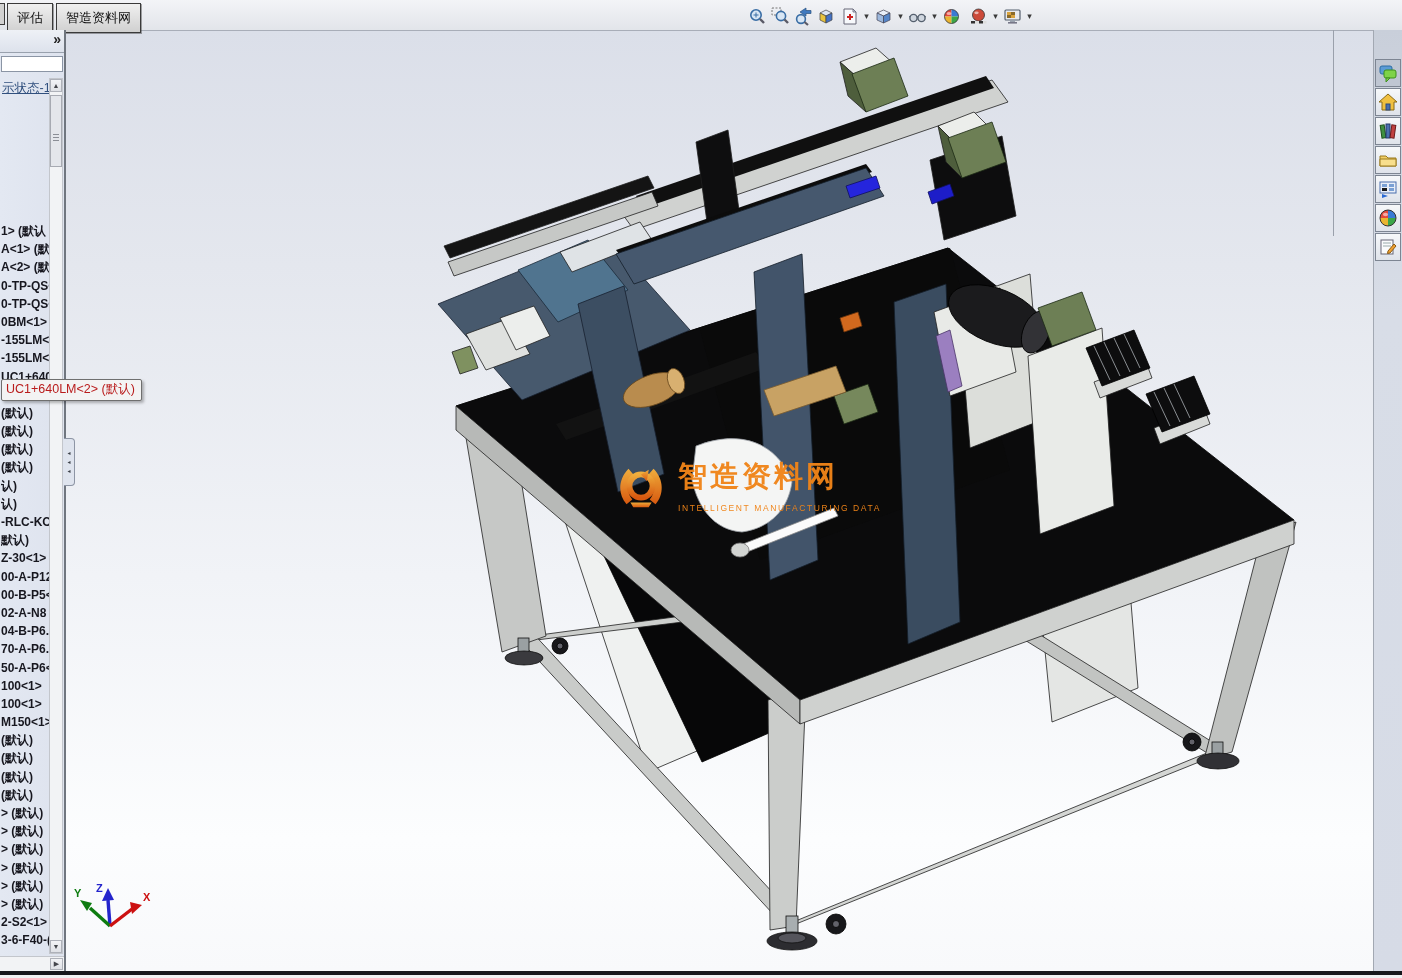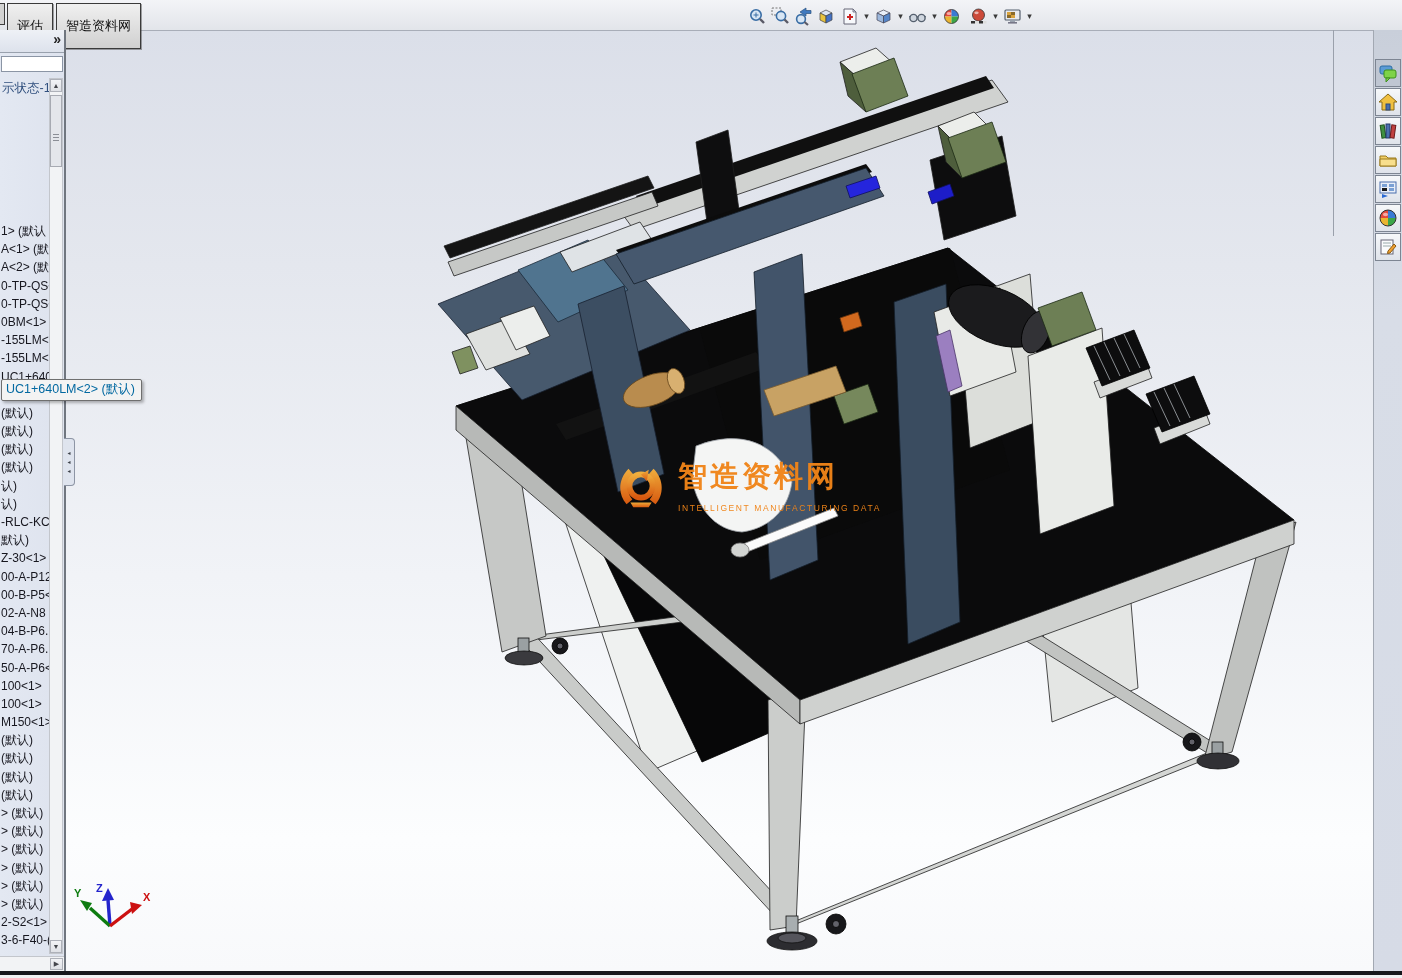"评估" .cmd-tab { padding: 12px 9px -> 4px 9px }
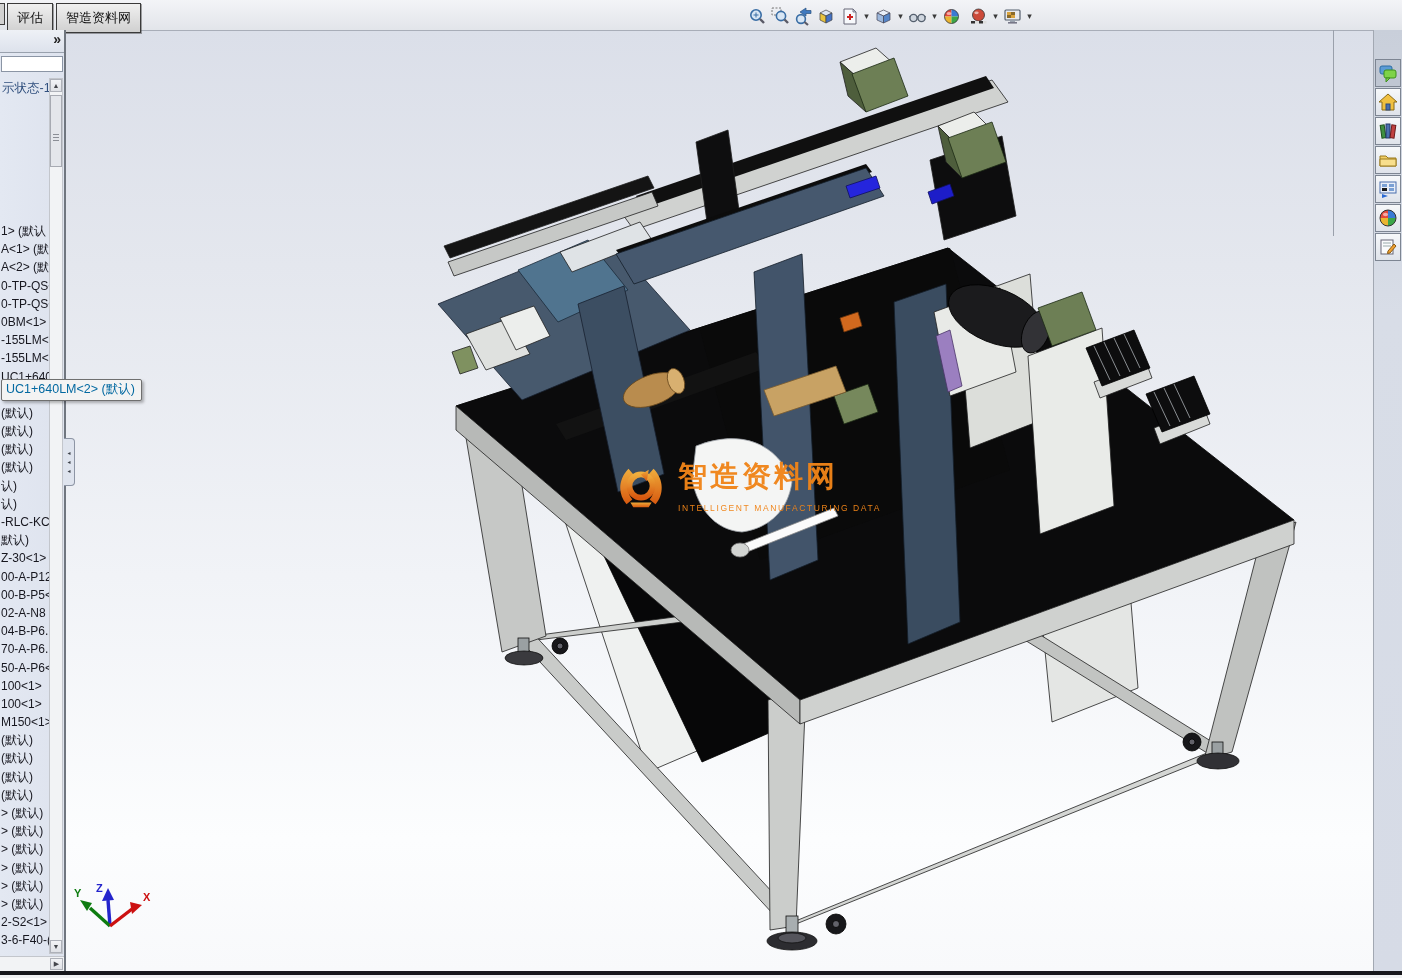"示状态-1" .tree-header { text-decoration: none -> underline }
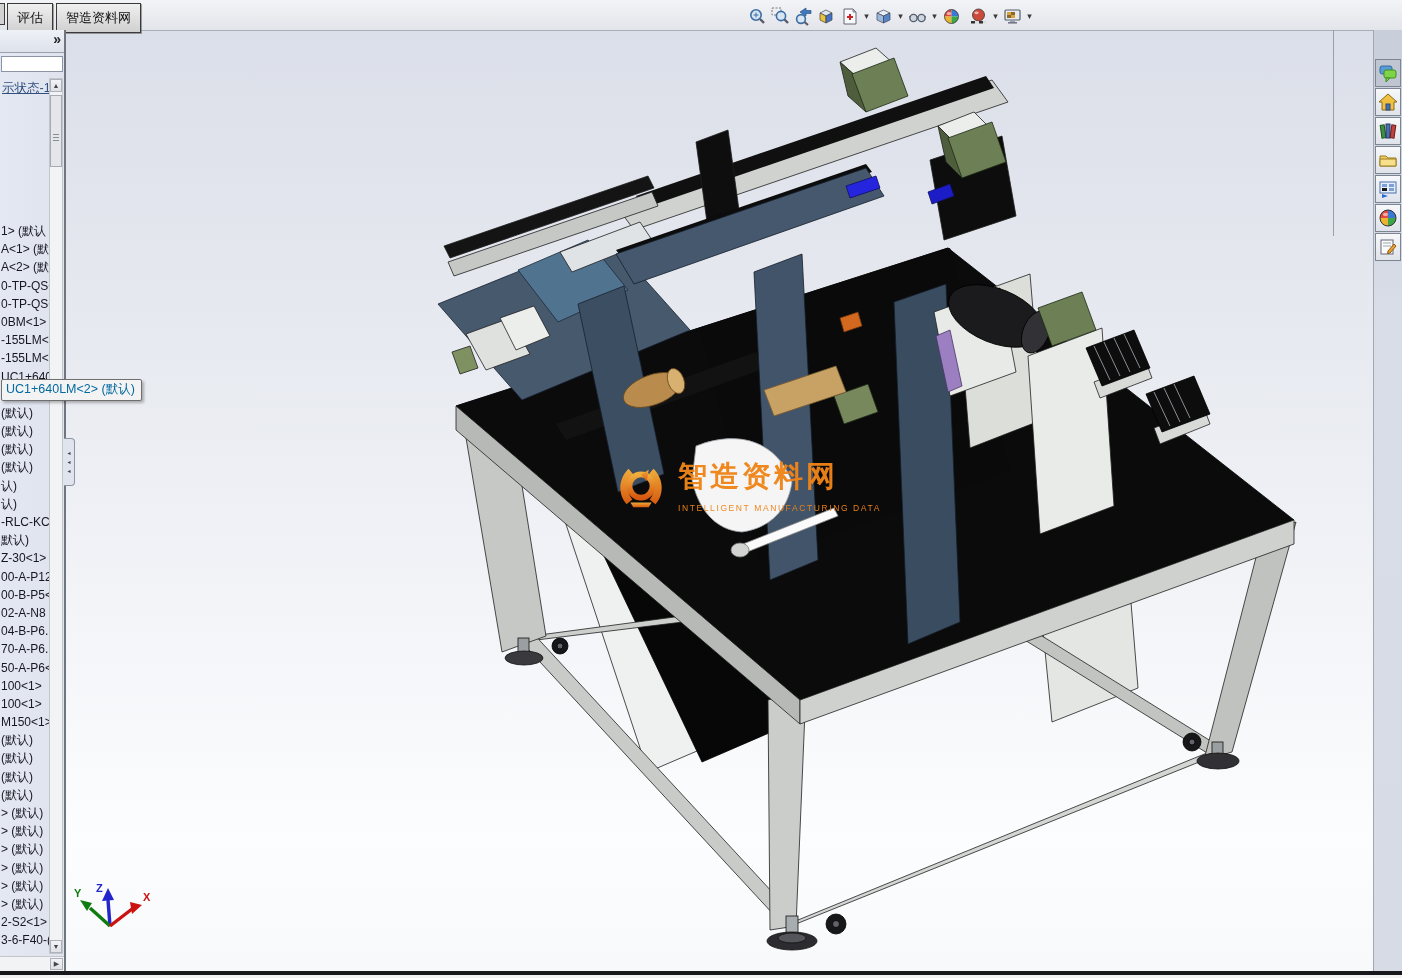"1> (默认" .tree-rows { font-weight: none -> bold }
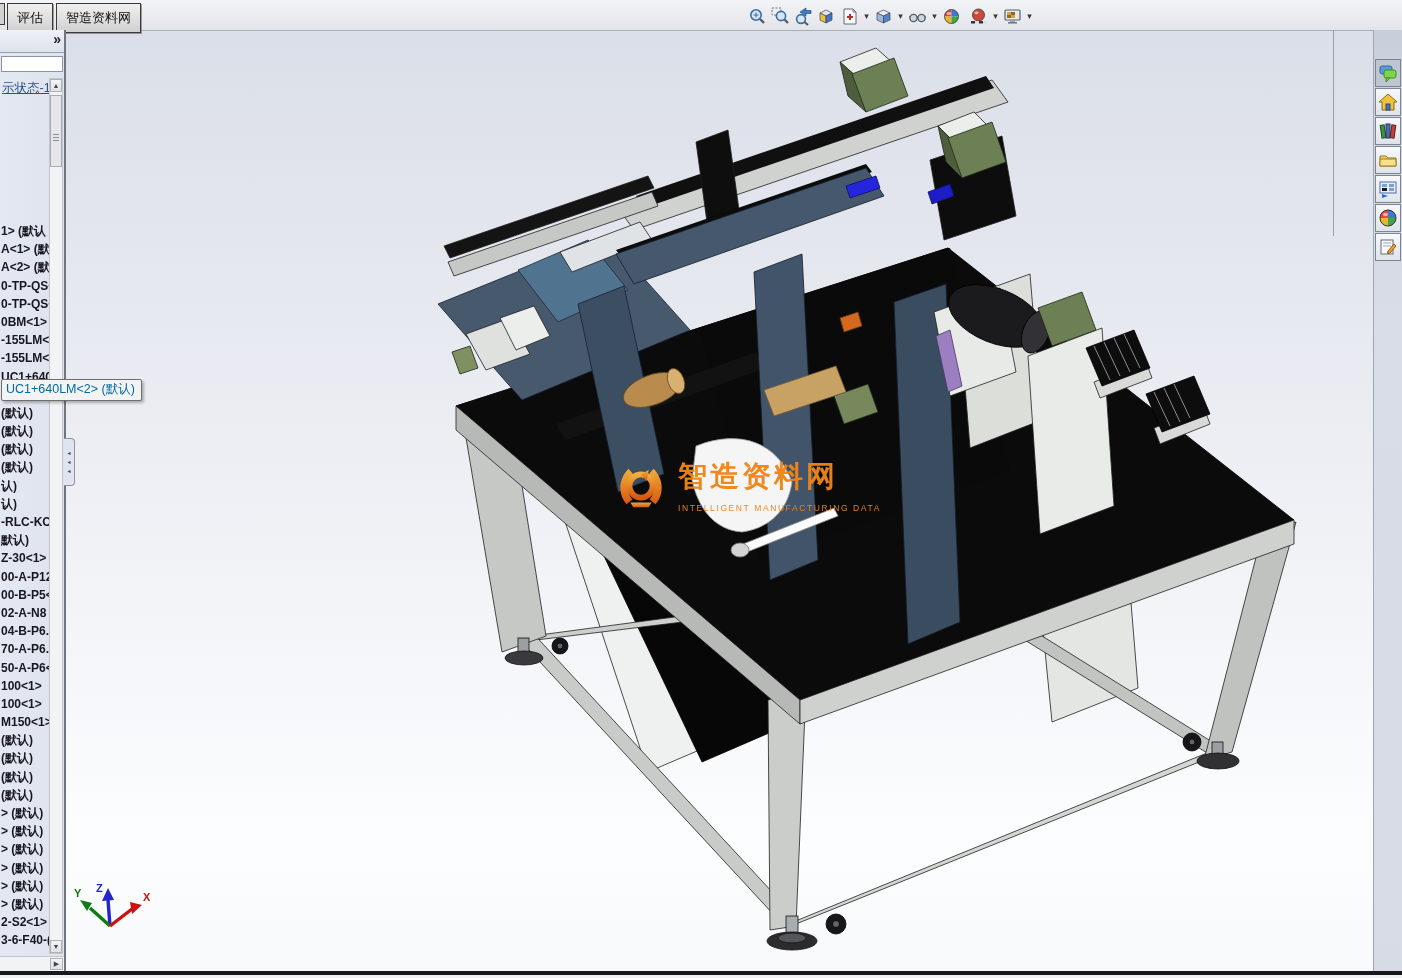"UC1+640LM<2> (默认)" .tooltip { color: #0369a1 -> #b91c1c }
